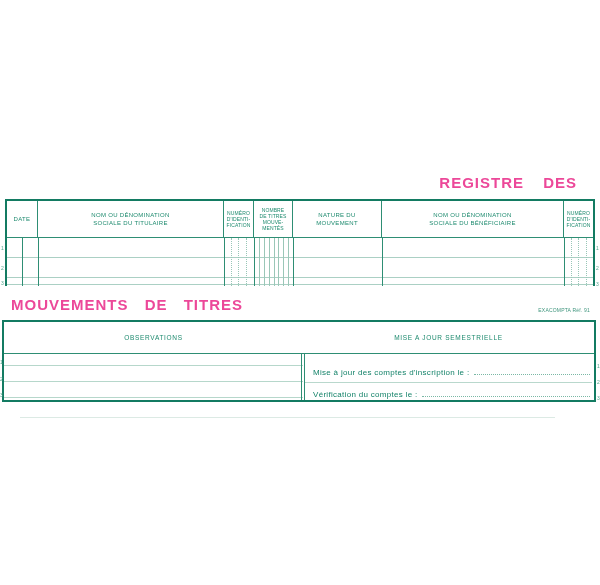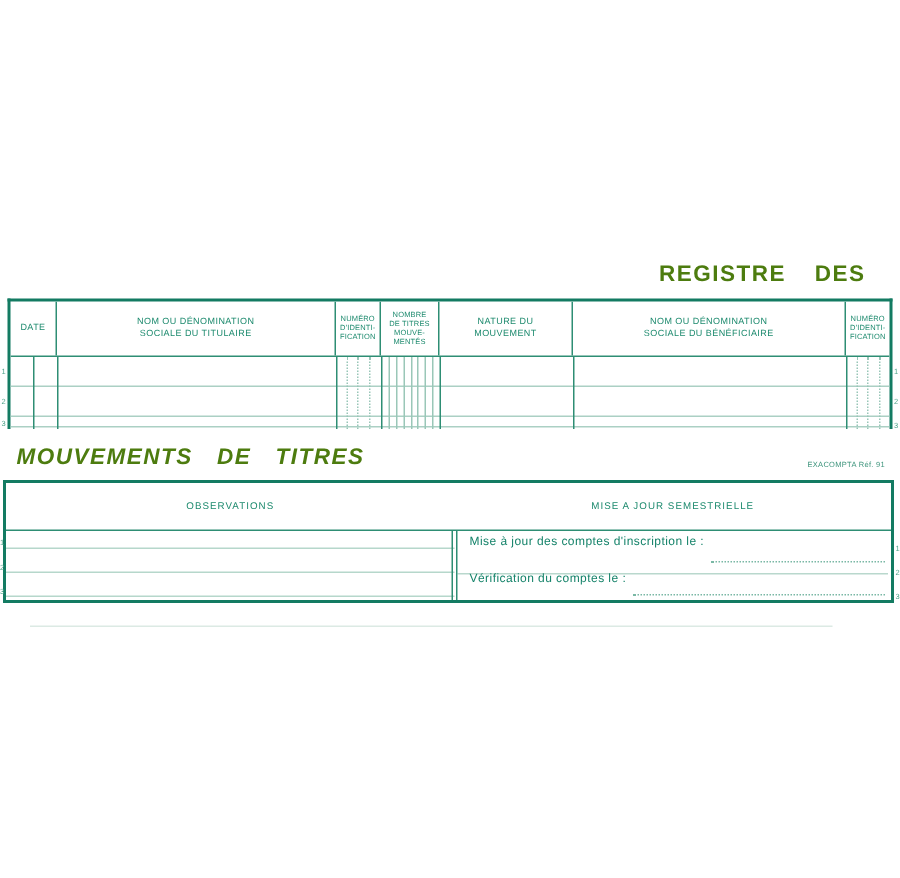"REGISTRE DES" .big-title { color: #4d7c0f -> #ec4899 }
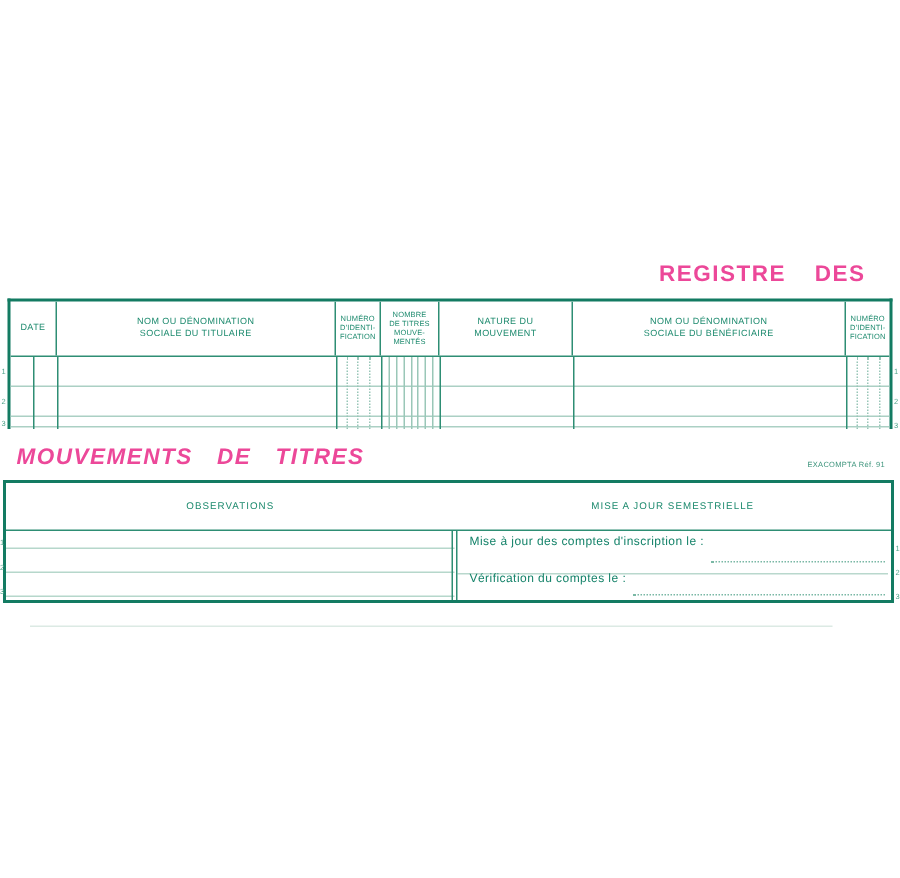"MOUVEMENTS DE TITRES" .title-mouvements { font-style: italic -> none }
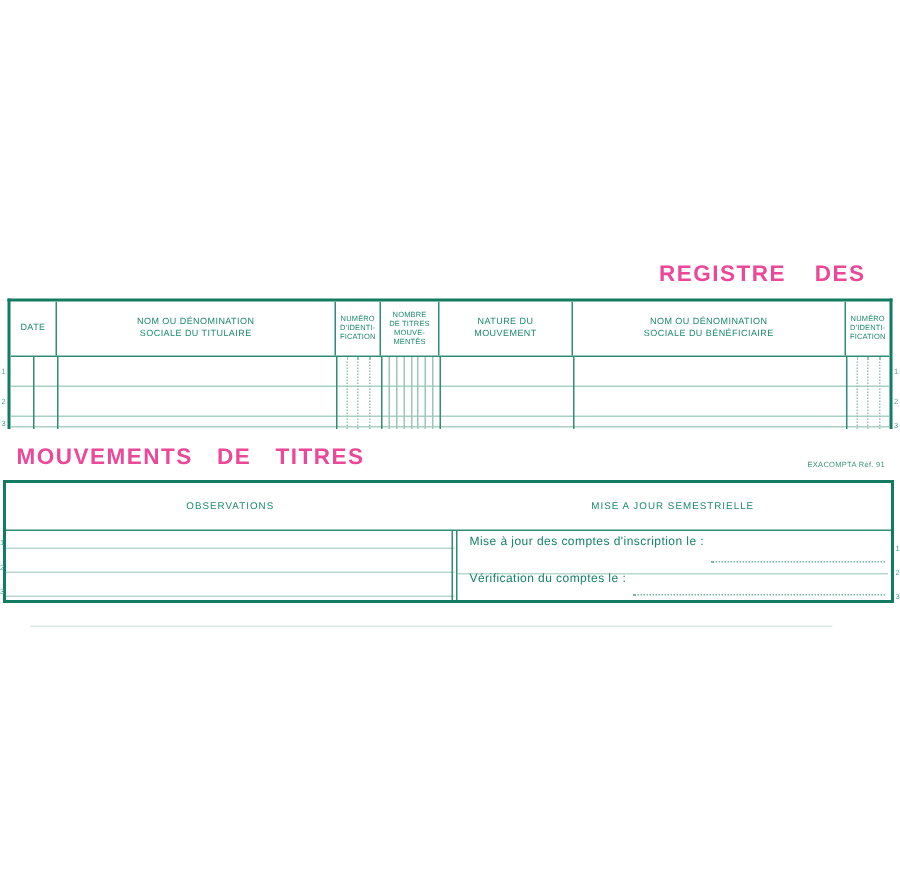"Mise à jour des comptes" .uprow { align-items: none -> flex-end }
